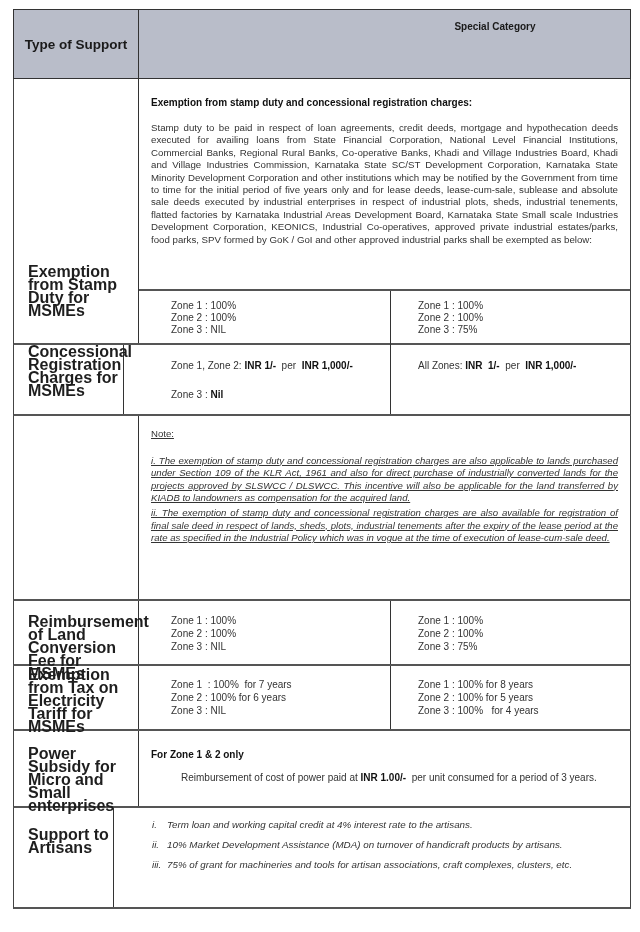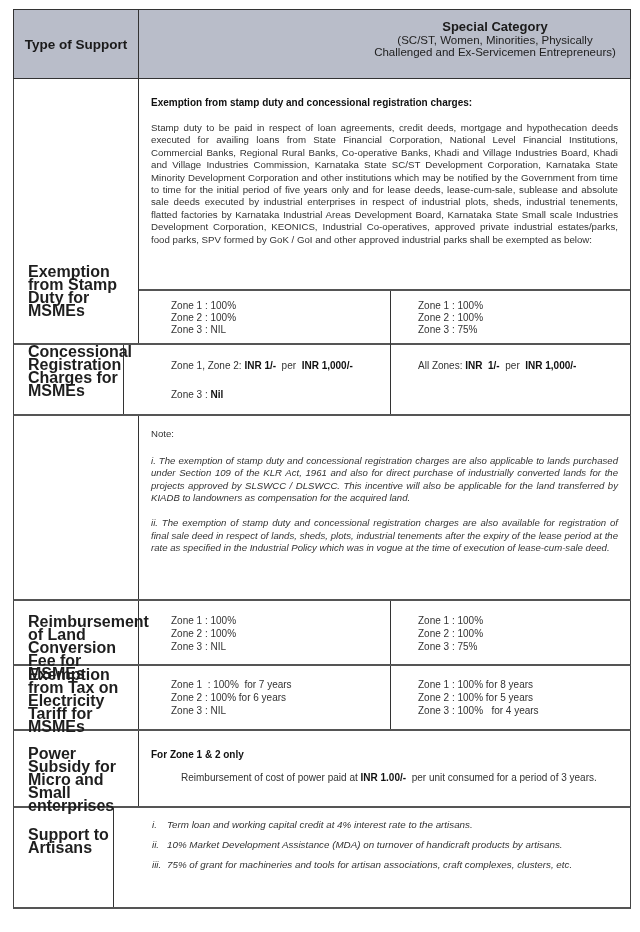"Special Category" .hdr .c3 .t { font-size: 13px -> 10px }
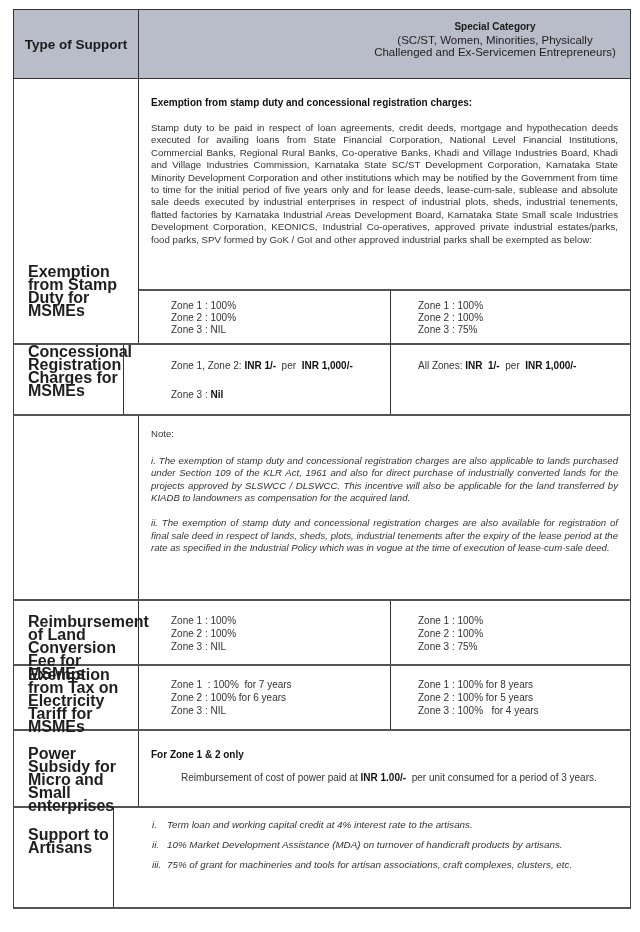"(SC/ST, Women, Minorities, Physically" div.s { html: <div>(SC/ST, Women, Minorities, Physically Challenged and Ex-Servicemen Entrepreneurs)</div> -> none }
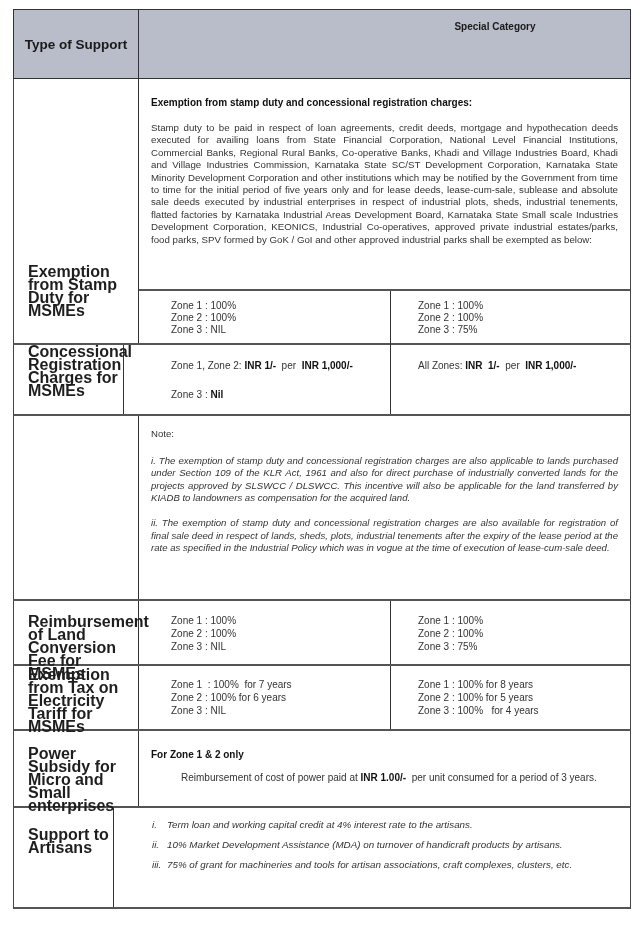"Note:" div { text-decoration: none -> underline }
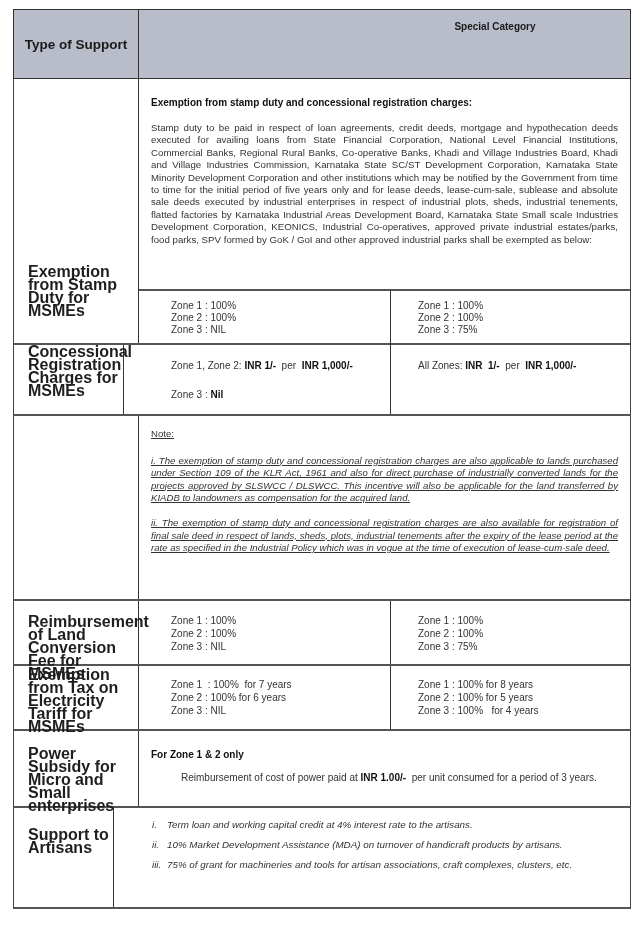"ii. The exemption of stamp" p.it { margin-top: 12px -> 2px }
